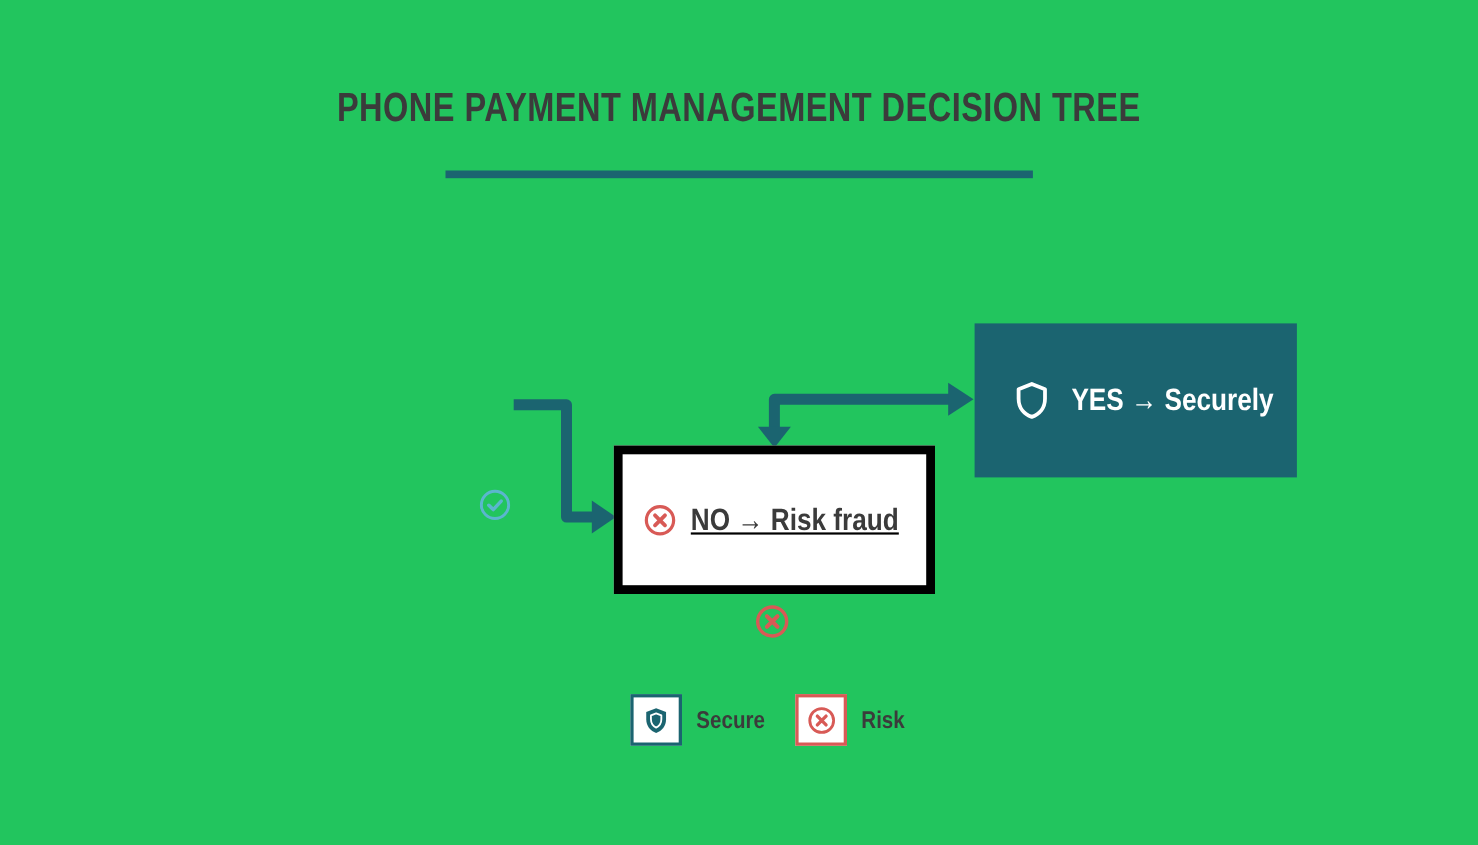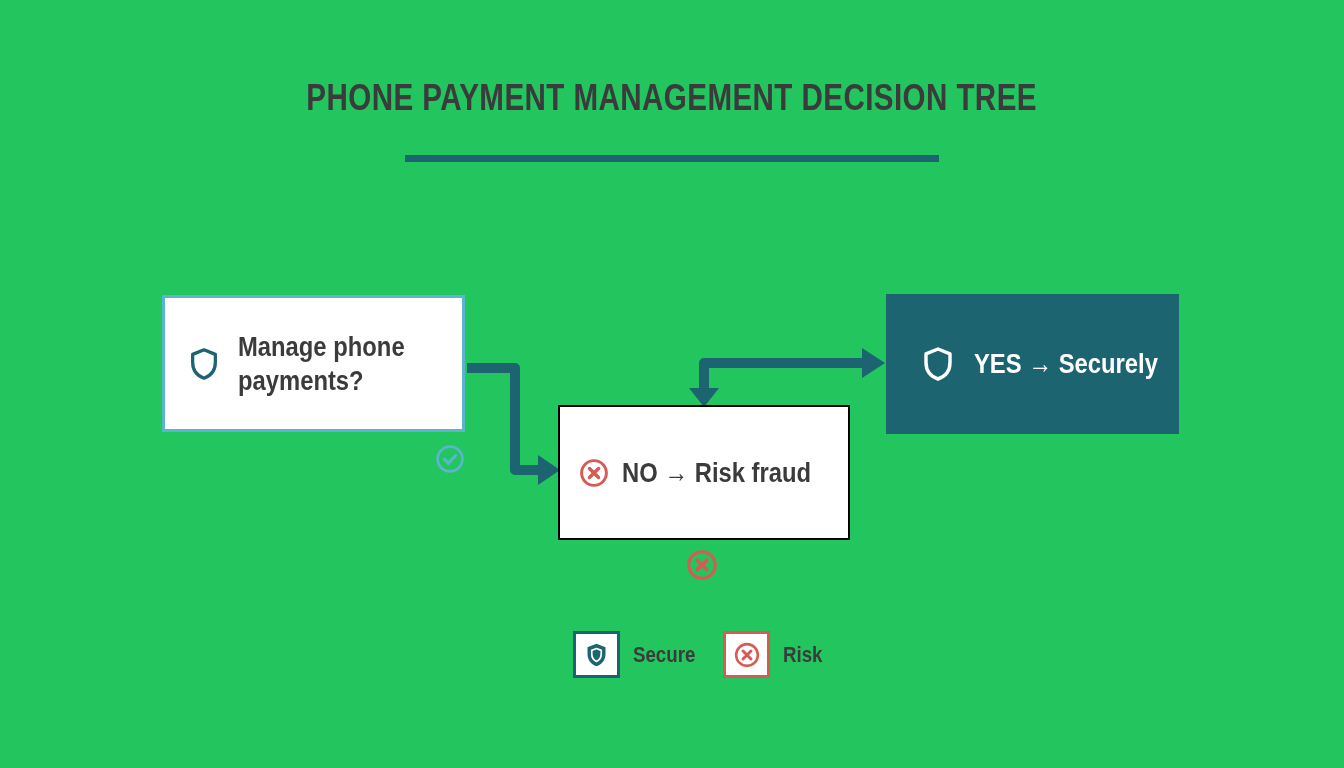"Manage phone payments?" div.node { html: <div> <svg> <path></path> </svg> <span>Manage phone payments?</span> </div> -> none }
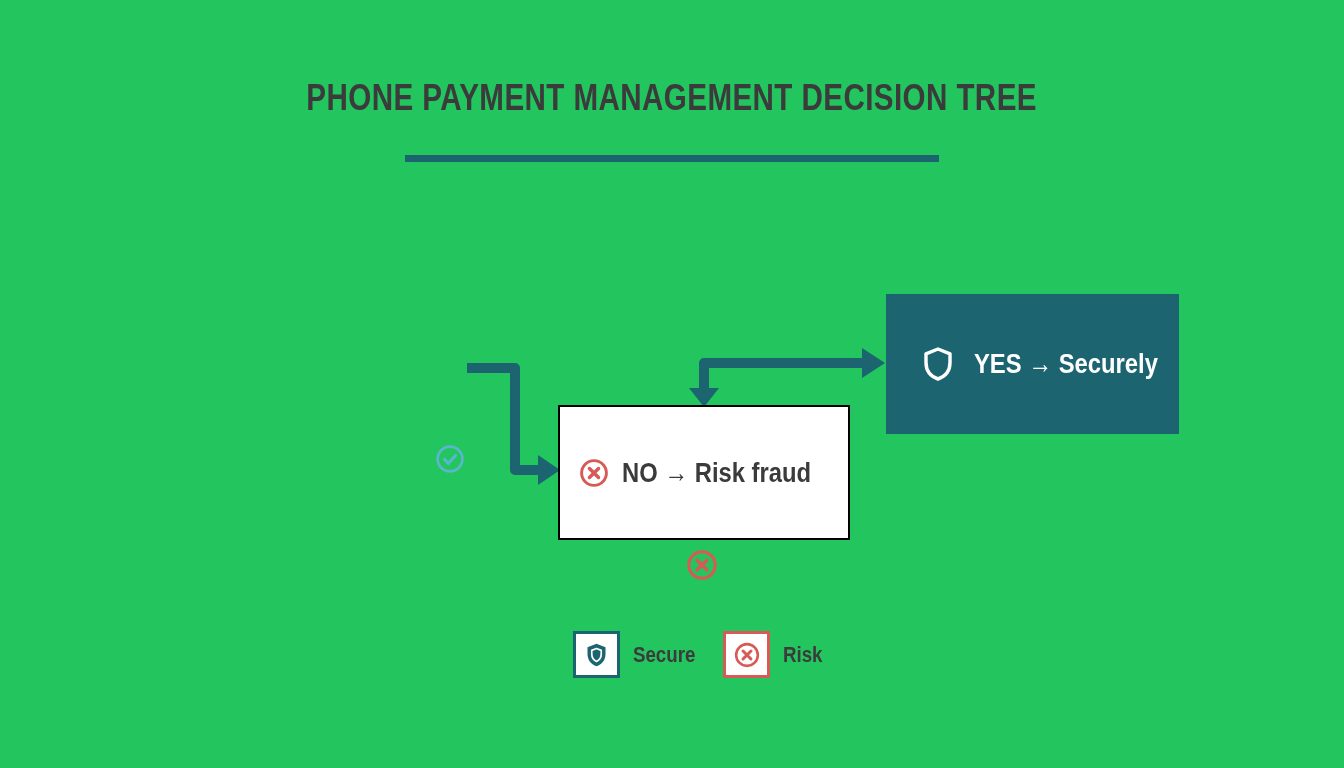"NO → Risk fraud" .node-no { border: 2px solid #000000 -> 8px solid #000000; text-decoration: none -> underline }
